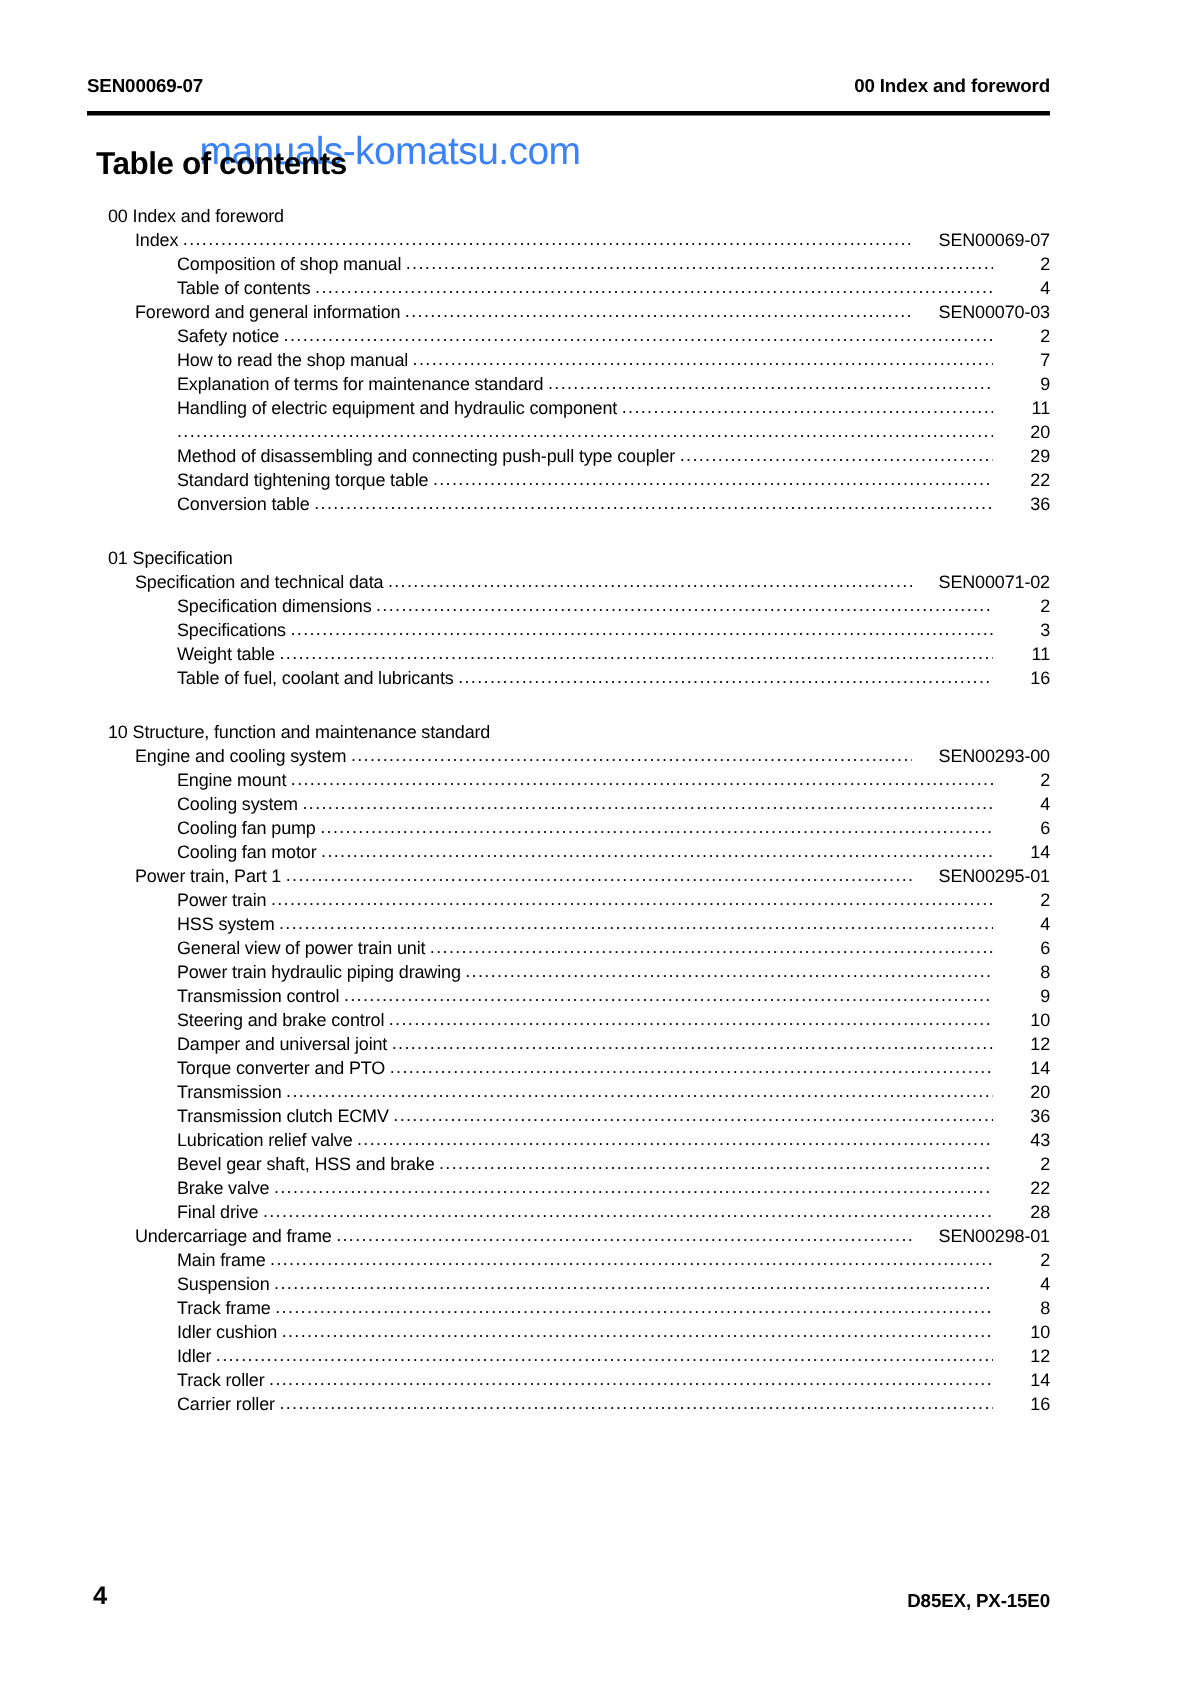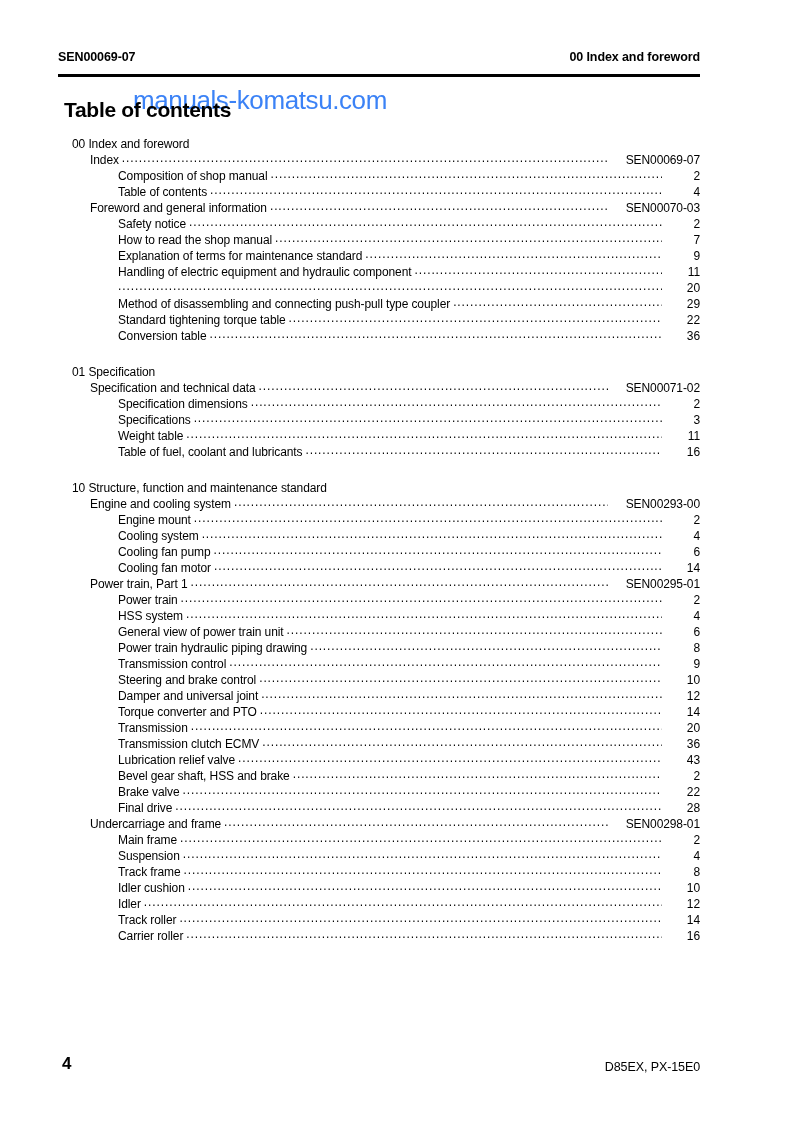"Index" .row { align-items: center -> flex-end }
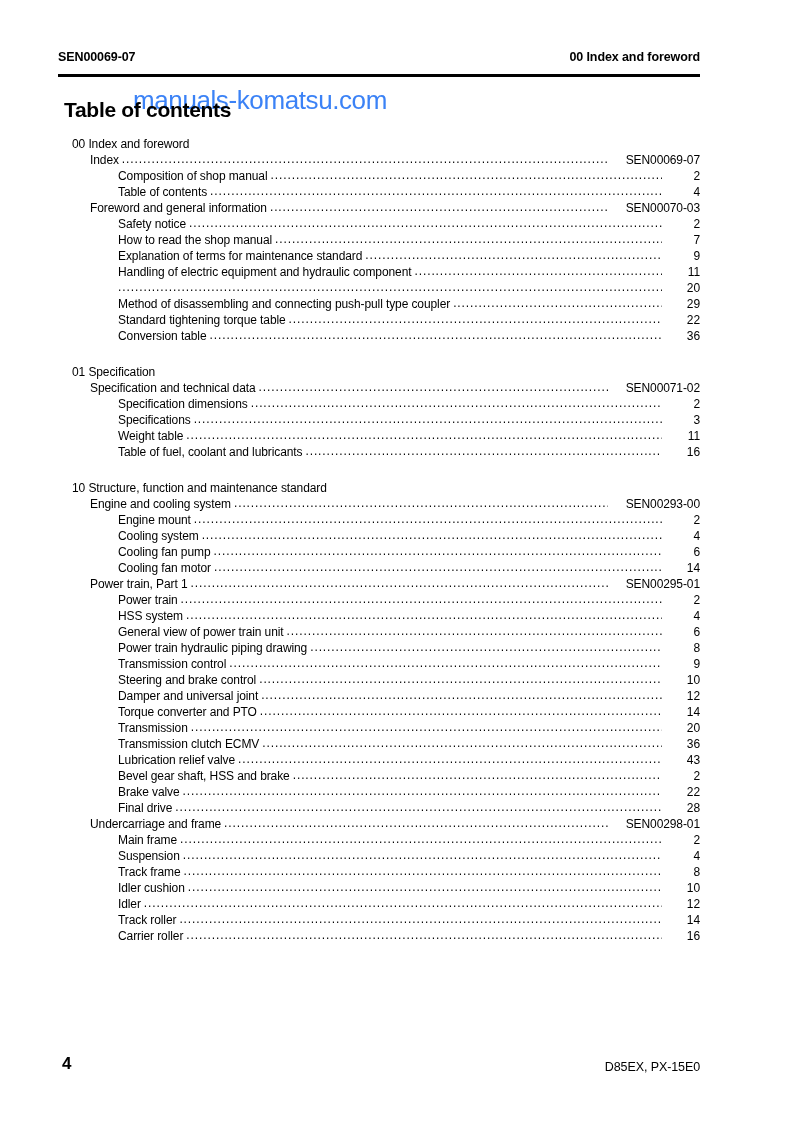"D85EX, PX-15E0" .foot-right { font-weight: normal -> bold }
